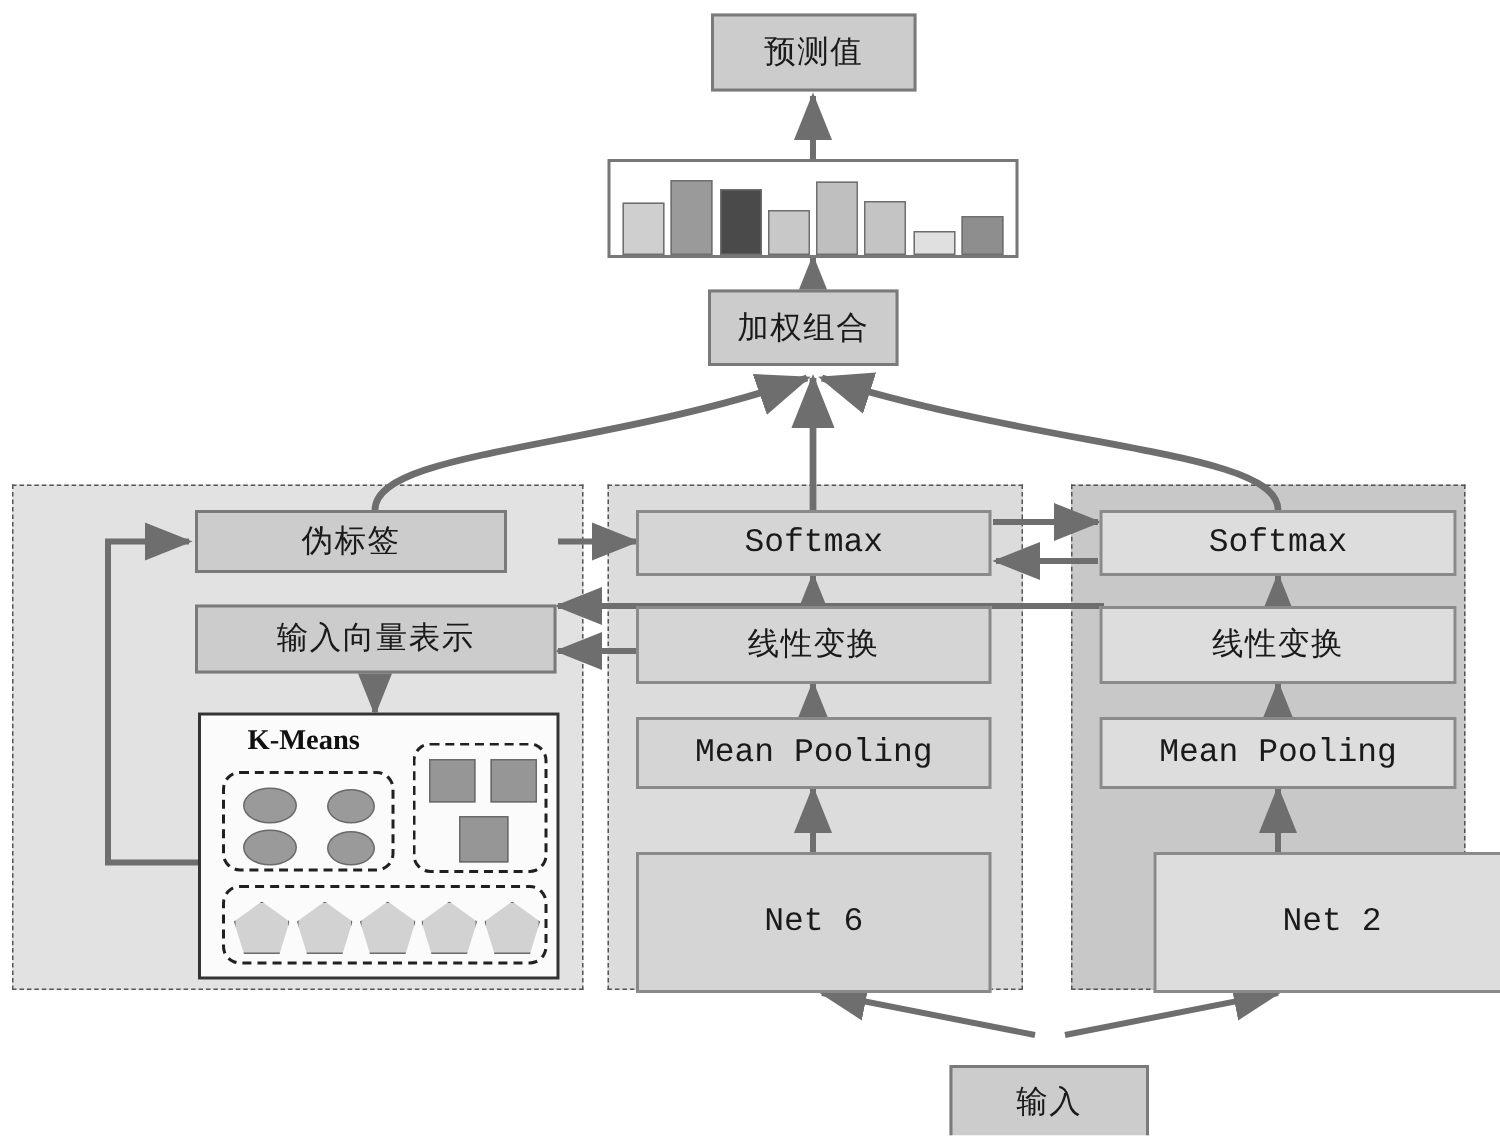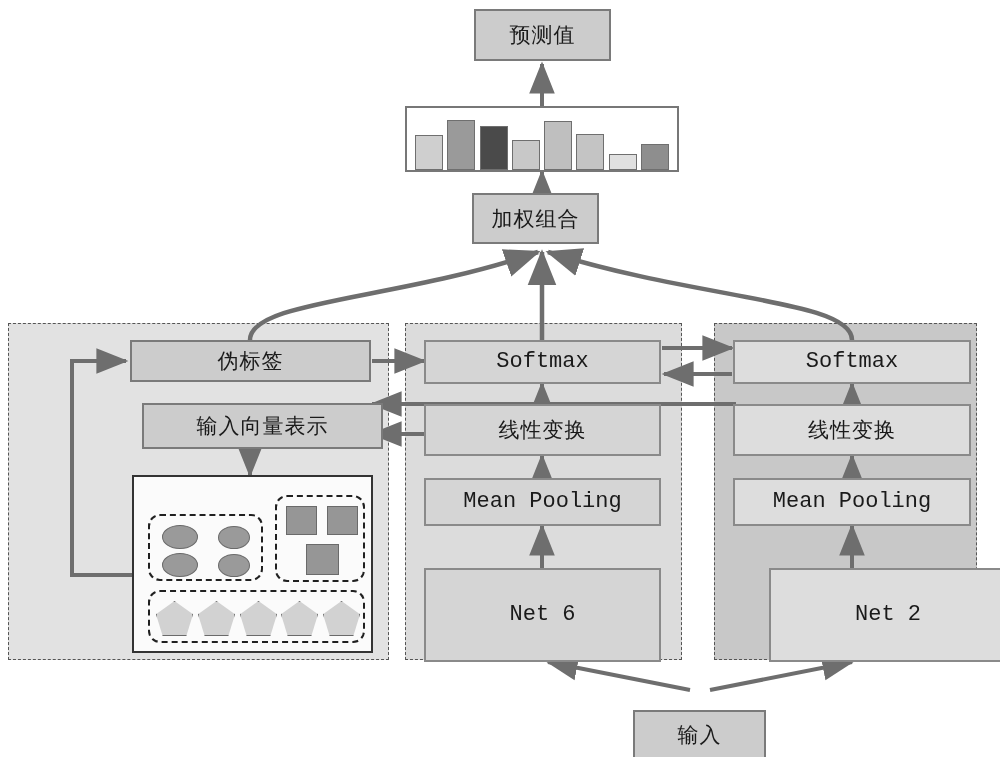"伪标签" div.node { width: 241px -> 208px }
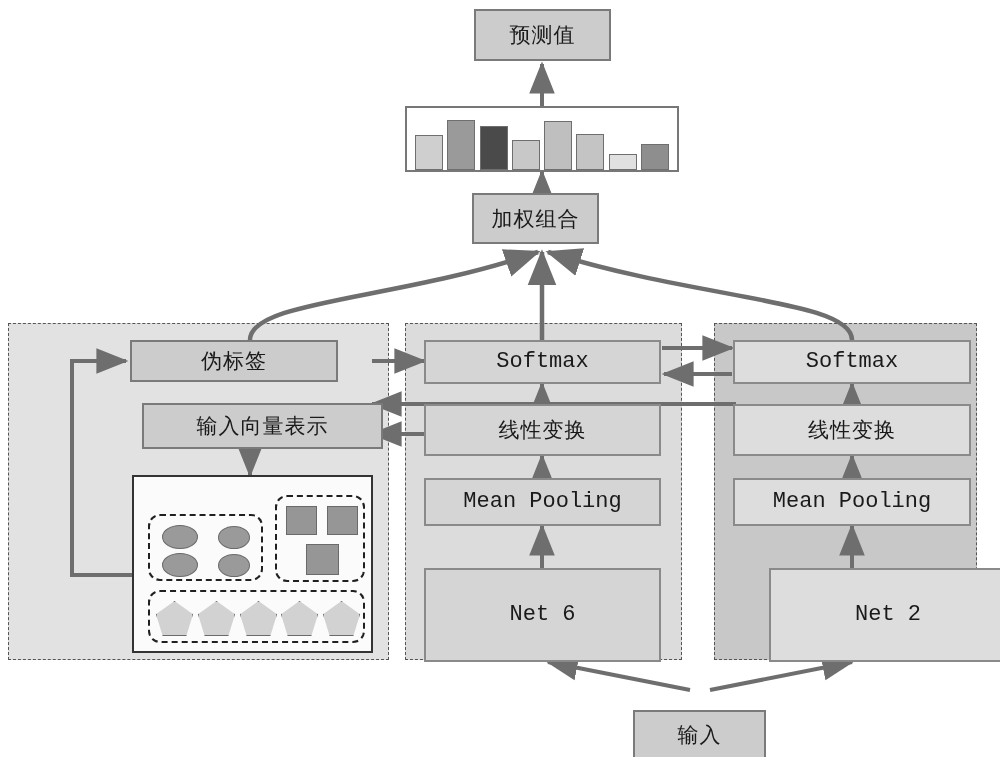"输入向量表示" div.node { left: 142px -> 130px }
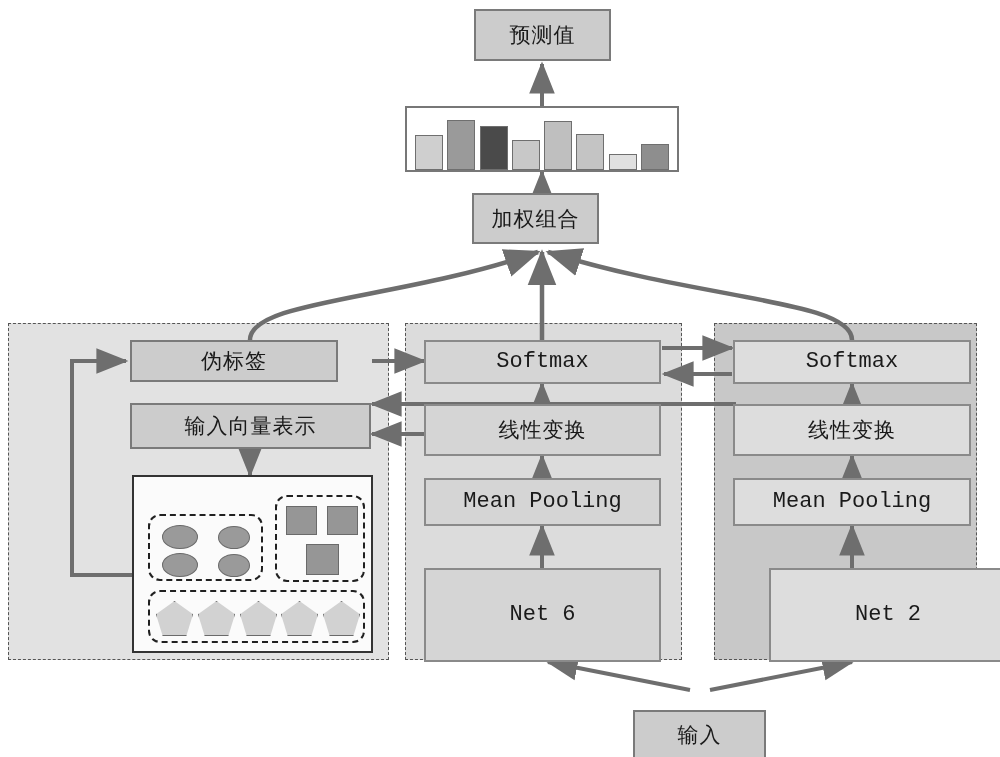"K-Means" div { html: none -> <div>K-Means</div> }
